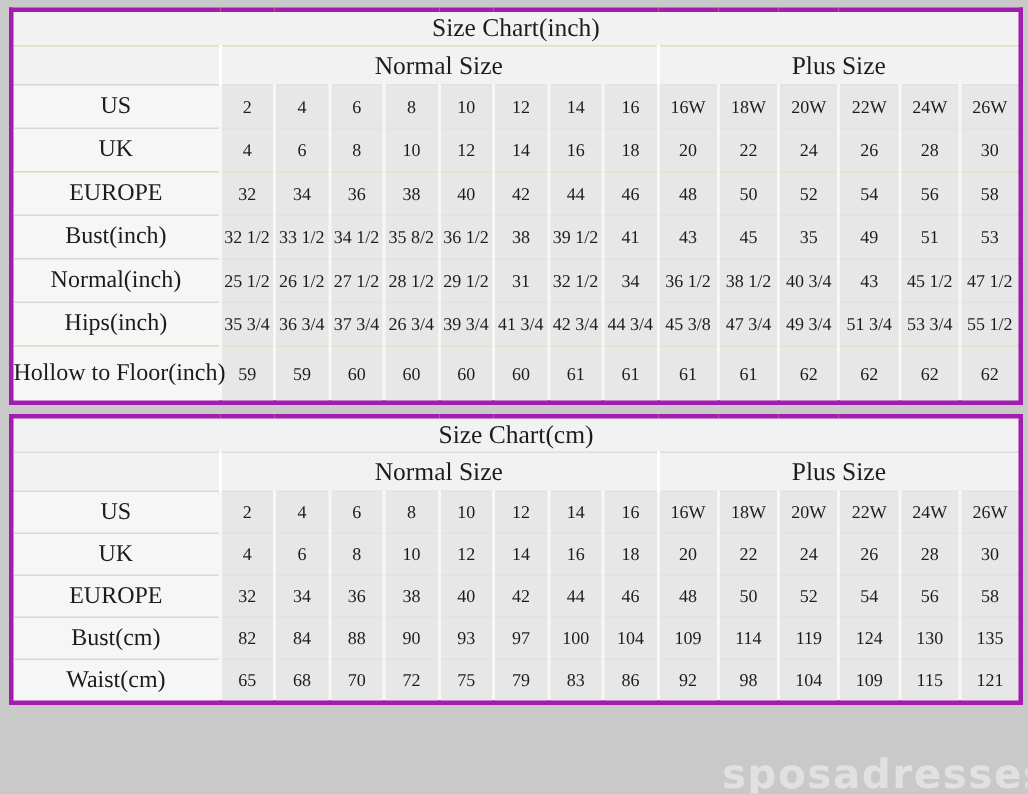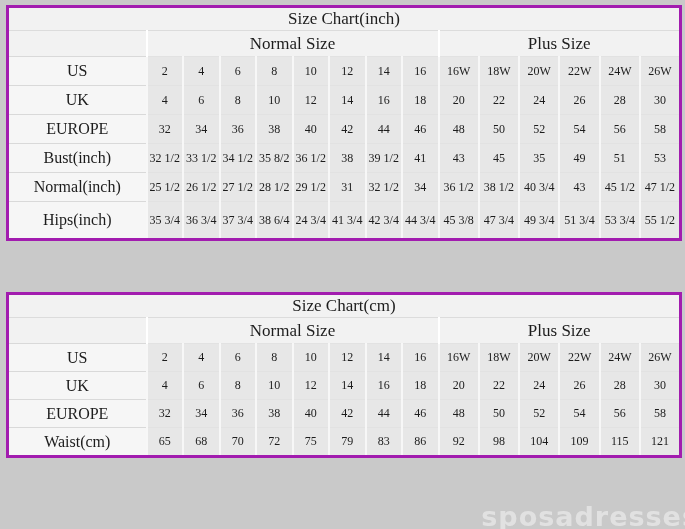"38 6/4" td.data-cell { text: 38 6/4 -> 26 3/4 }
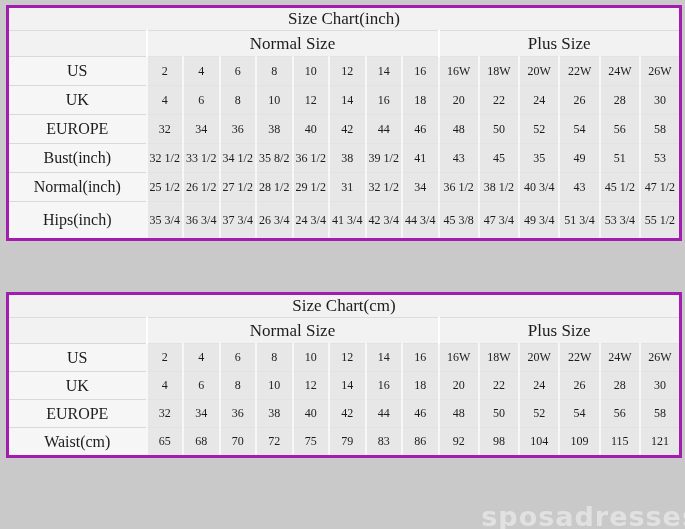"24 3/4" td.data-cell { text: 24 -> 39 }
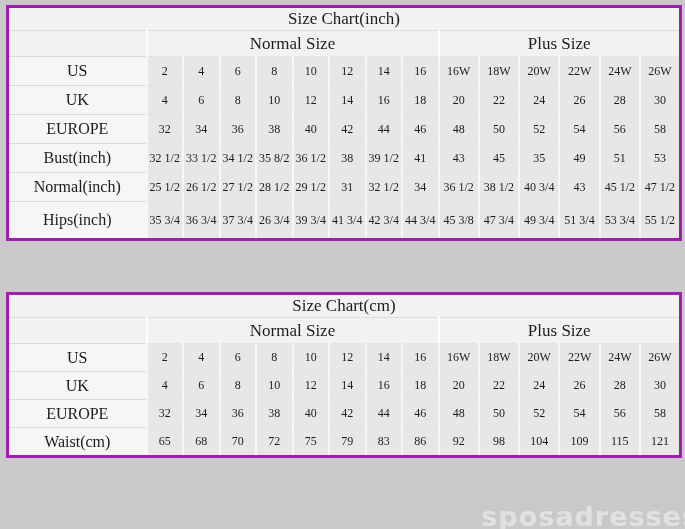"Hollow to Floor(inch)" tr { html: none -> <tr> <td>Hollow to Floor(inch)</td> <td>59</td> <td>59</td> <td>60</td> <td>60</td> <td>60</td> <td>60</td> <td>61</td> <td>61</td> <td>61</td> <td>61</td> <td>62</td> <td>62</td> <td>62</td> <td>62</td> </tr> }
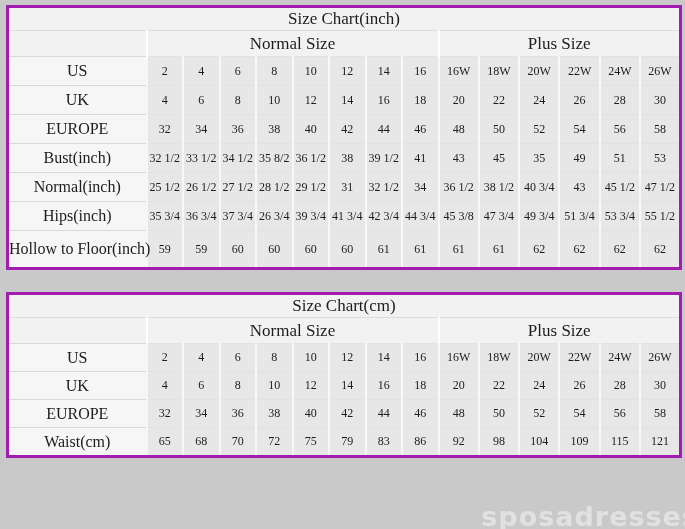"Size Chart(cm)" #table-cm { top: 292px -> 276px }
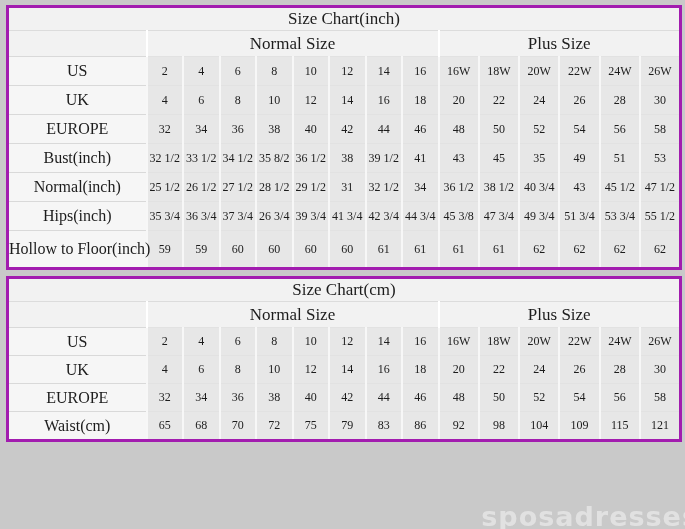"Bust(cm)" tr { html: none -> <tr> <td>Bust(cm)</td> <td>82</td> <td>84</td> <td>88</td> <td>90</td> <td>93</td> <td>97</td> <td>100</td> <td>104</td> <td>109</td> <td>114</td> <td>119</td> <td>124</td> <td>130</td> <td>135</td> </tr> }
